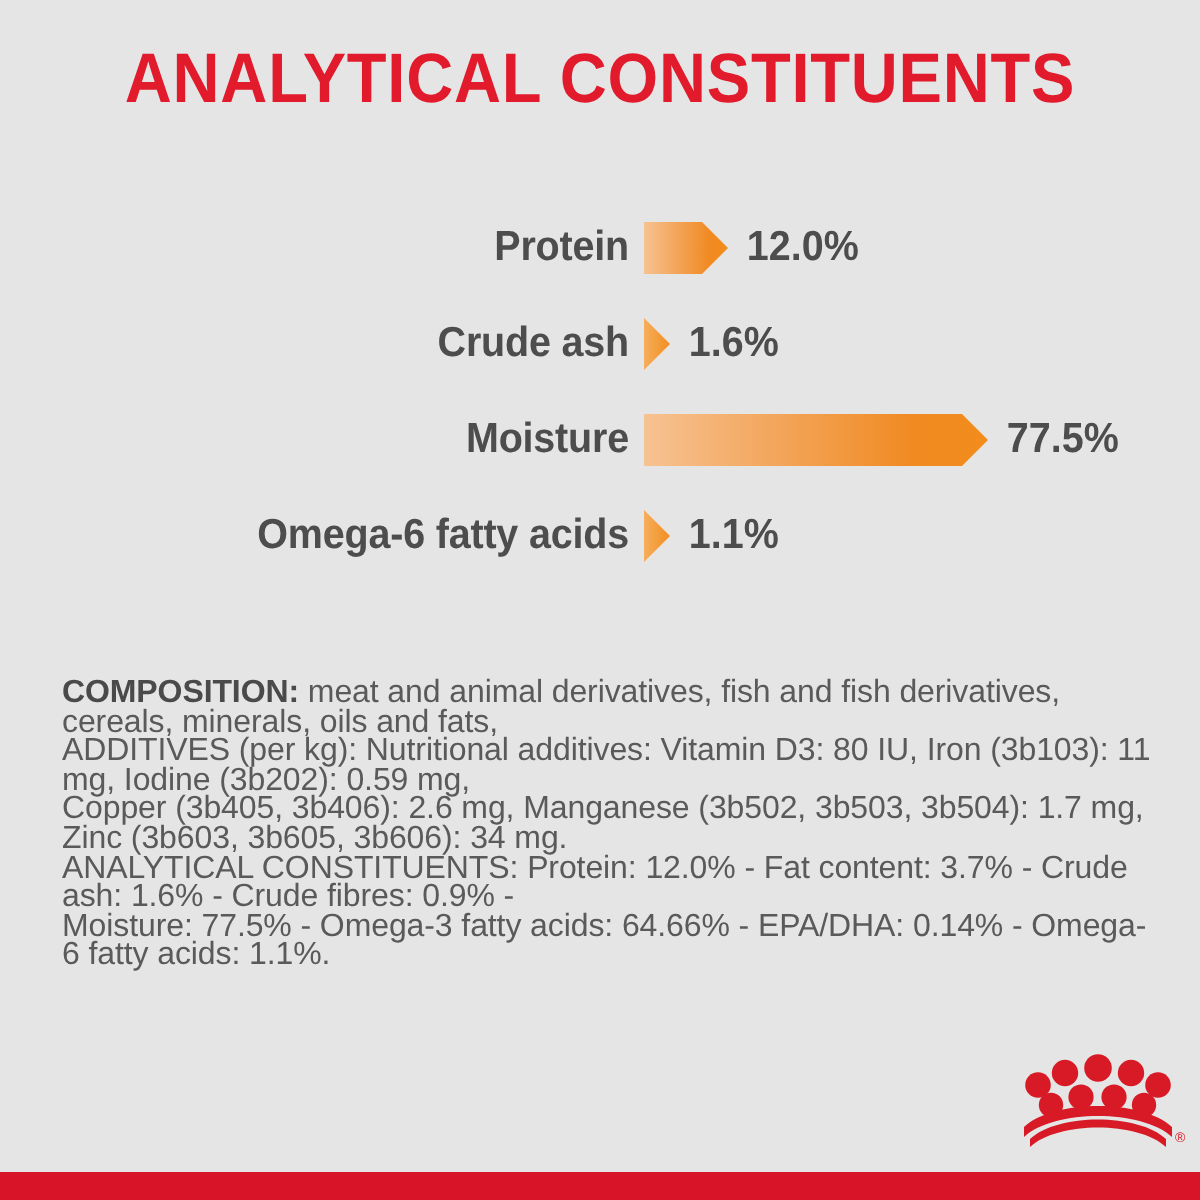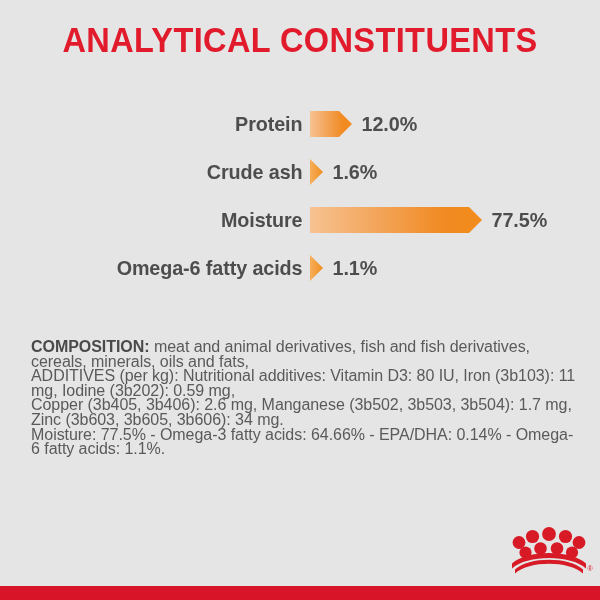"Protein" .chart { left: 4px -> 16px }
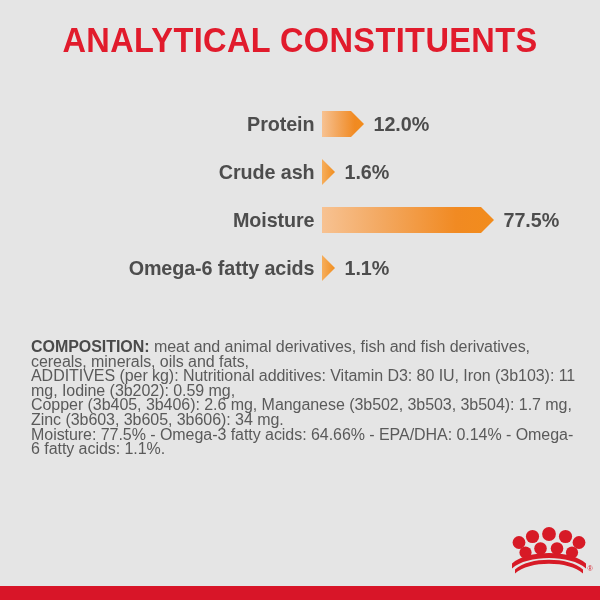"ANALYTICAL CONSTITUENTS: Protein: 12.0%" p { html: none -> <p>ANALYTICAL CONSTITUENTS: Protein: 12.0% - Fat content: 3.7% - Crude ash: 1.6% - Crude fibres: 0.9% -</p> }
